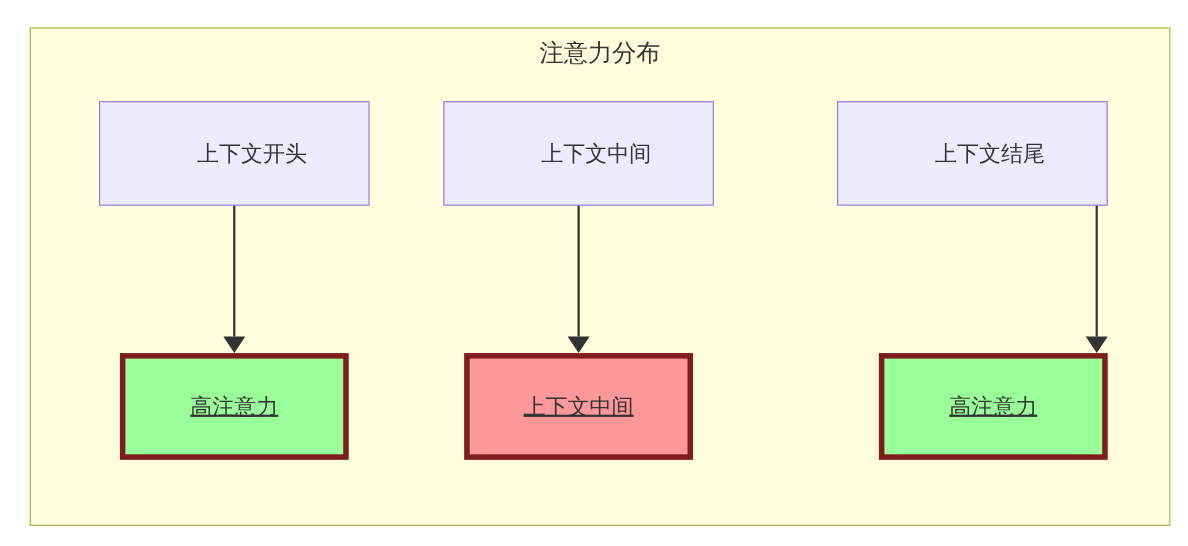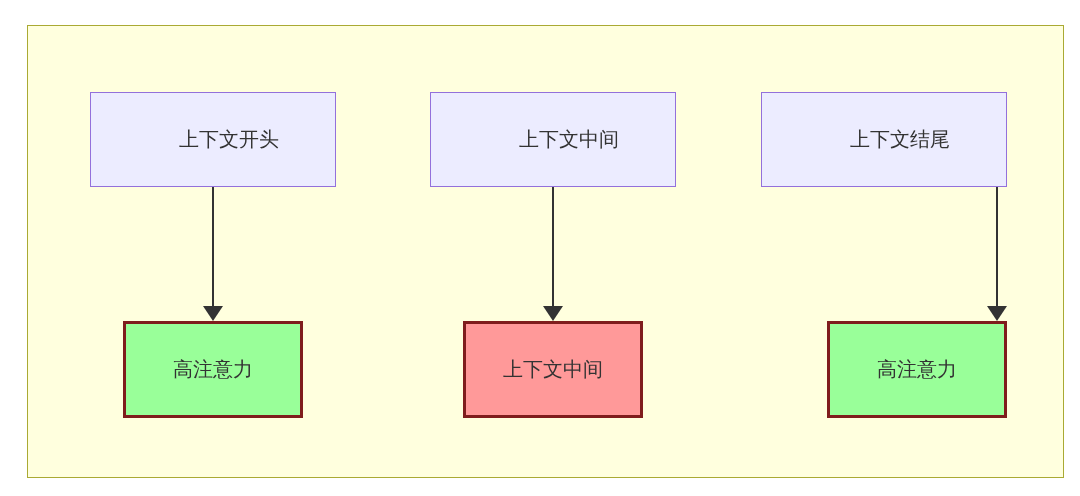"注意力分布" div.cluster-title { html: none -> <div>注意力分布</div> }
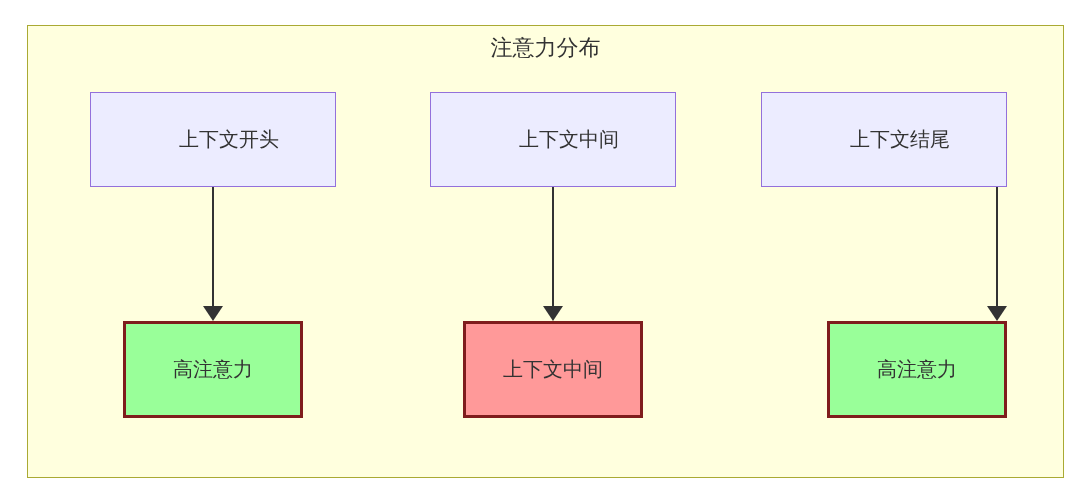"上下文中间" .col-1 { left: 400px -> 373px }
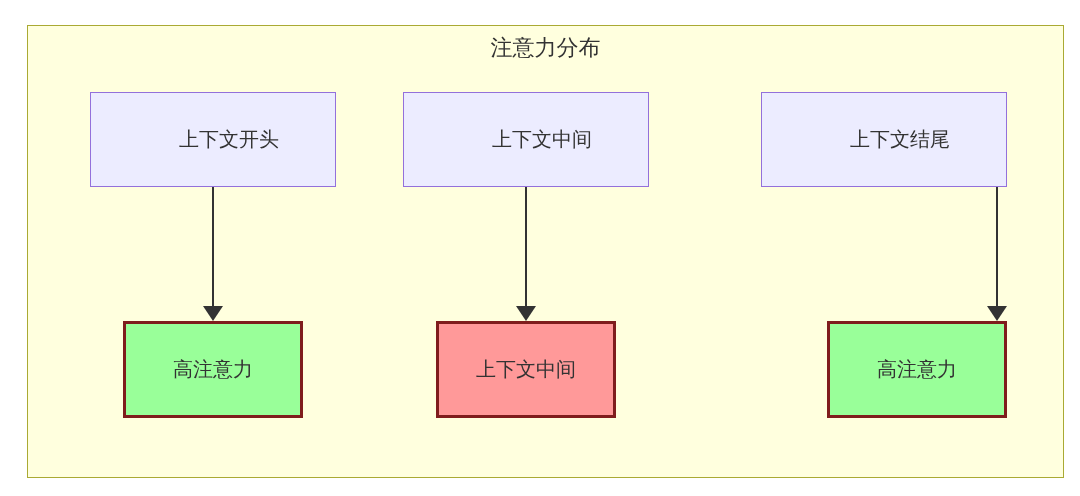"高注意力" .node.bottom-node { border: 3px solid #7f1d1d -> 5px solid #7f1d1d; text-decoration: none -> underline; width: 180px -> 208px }
